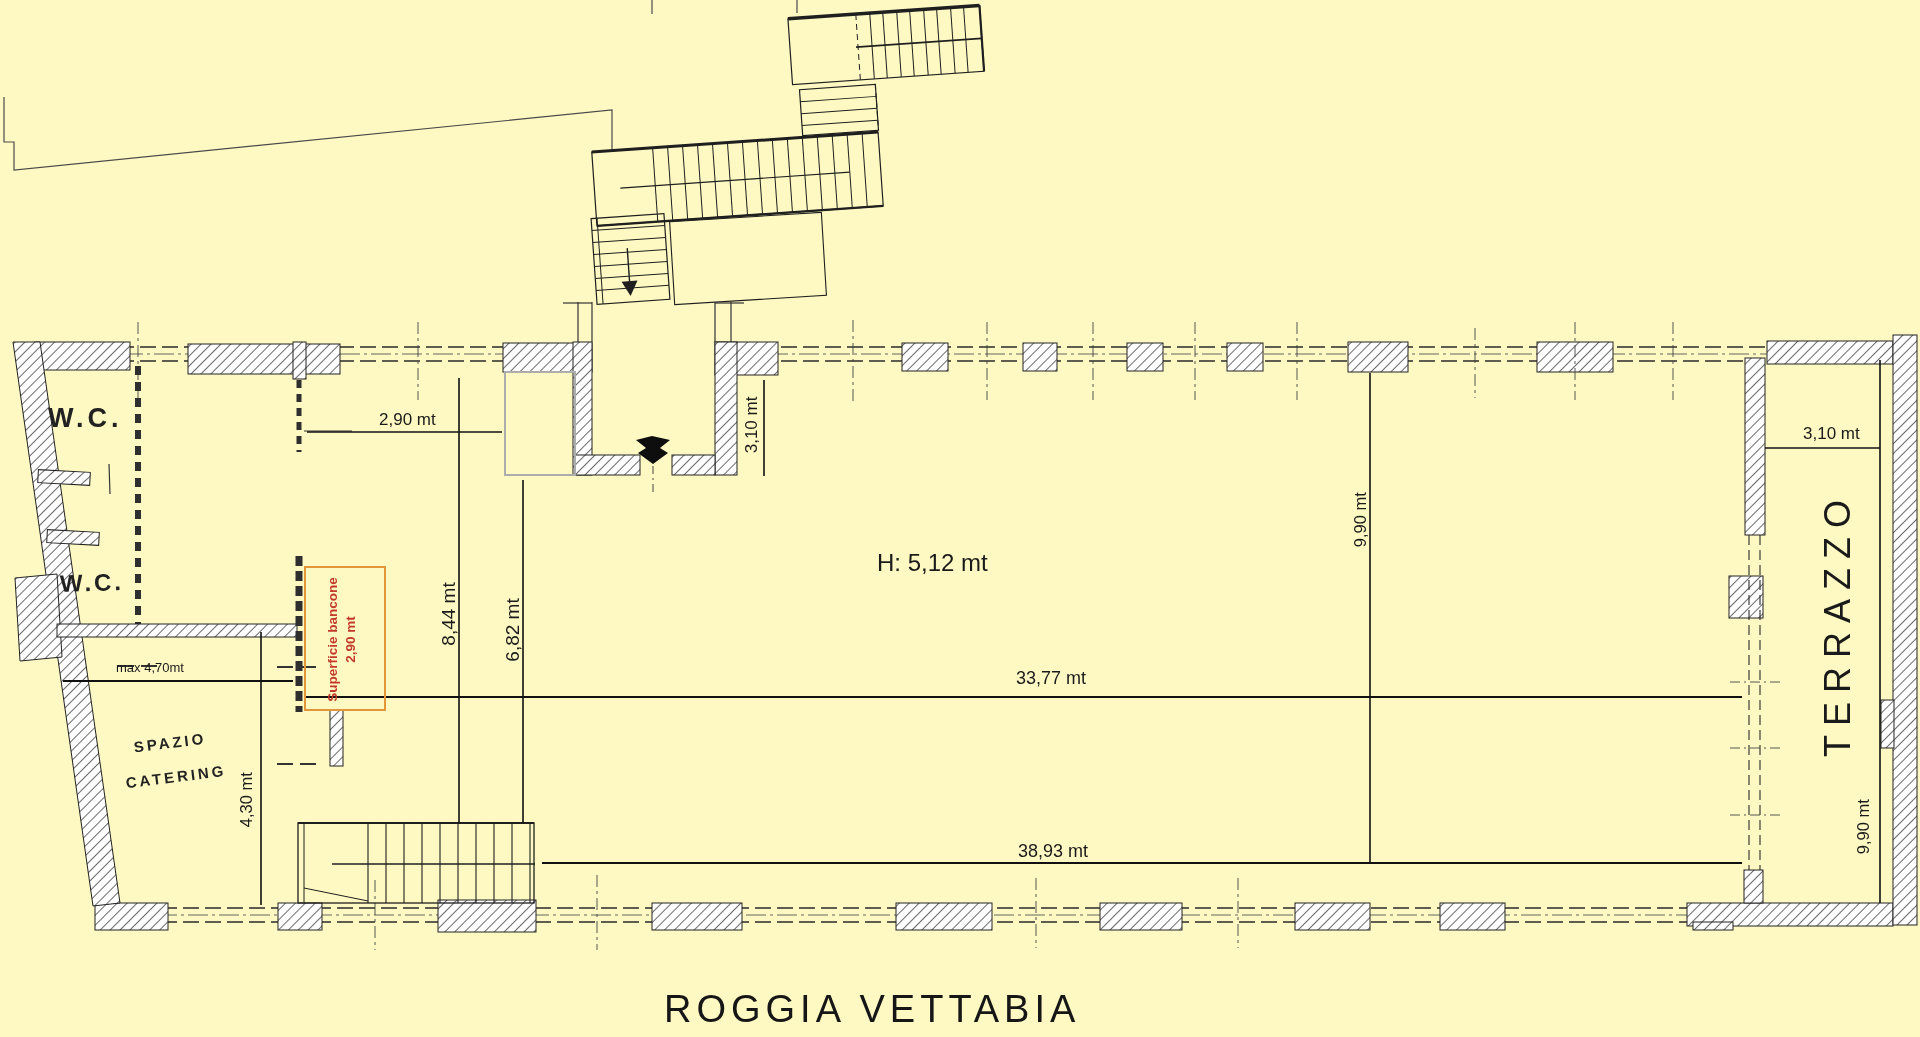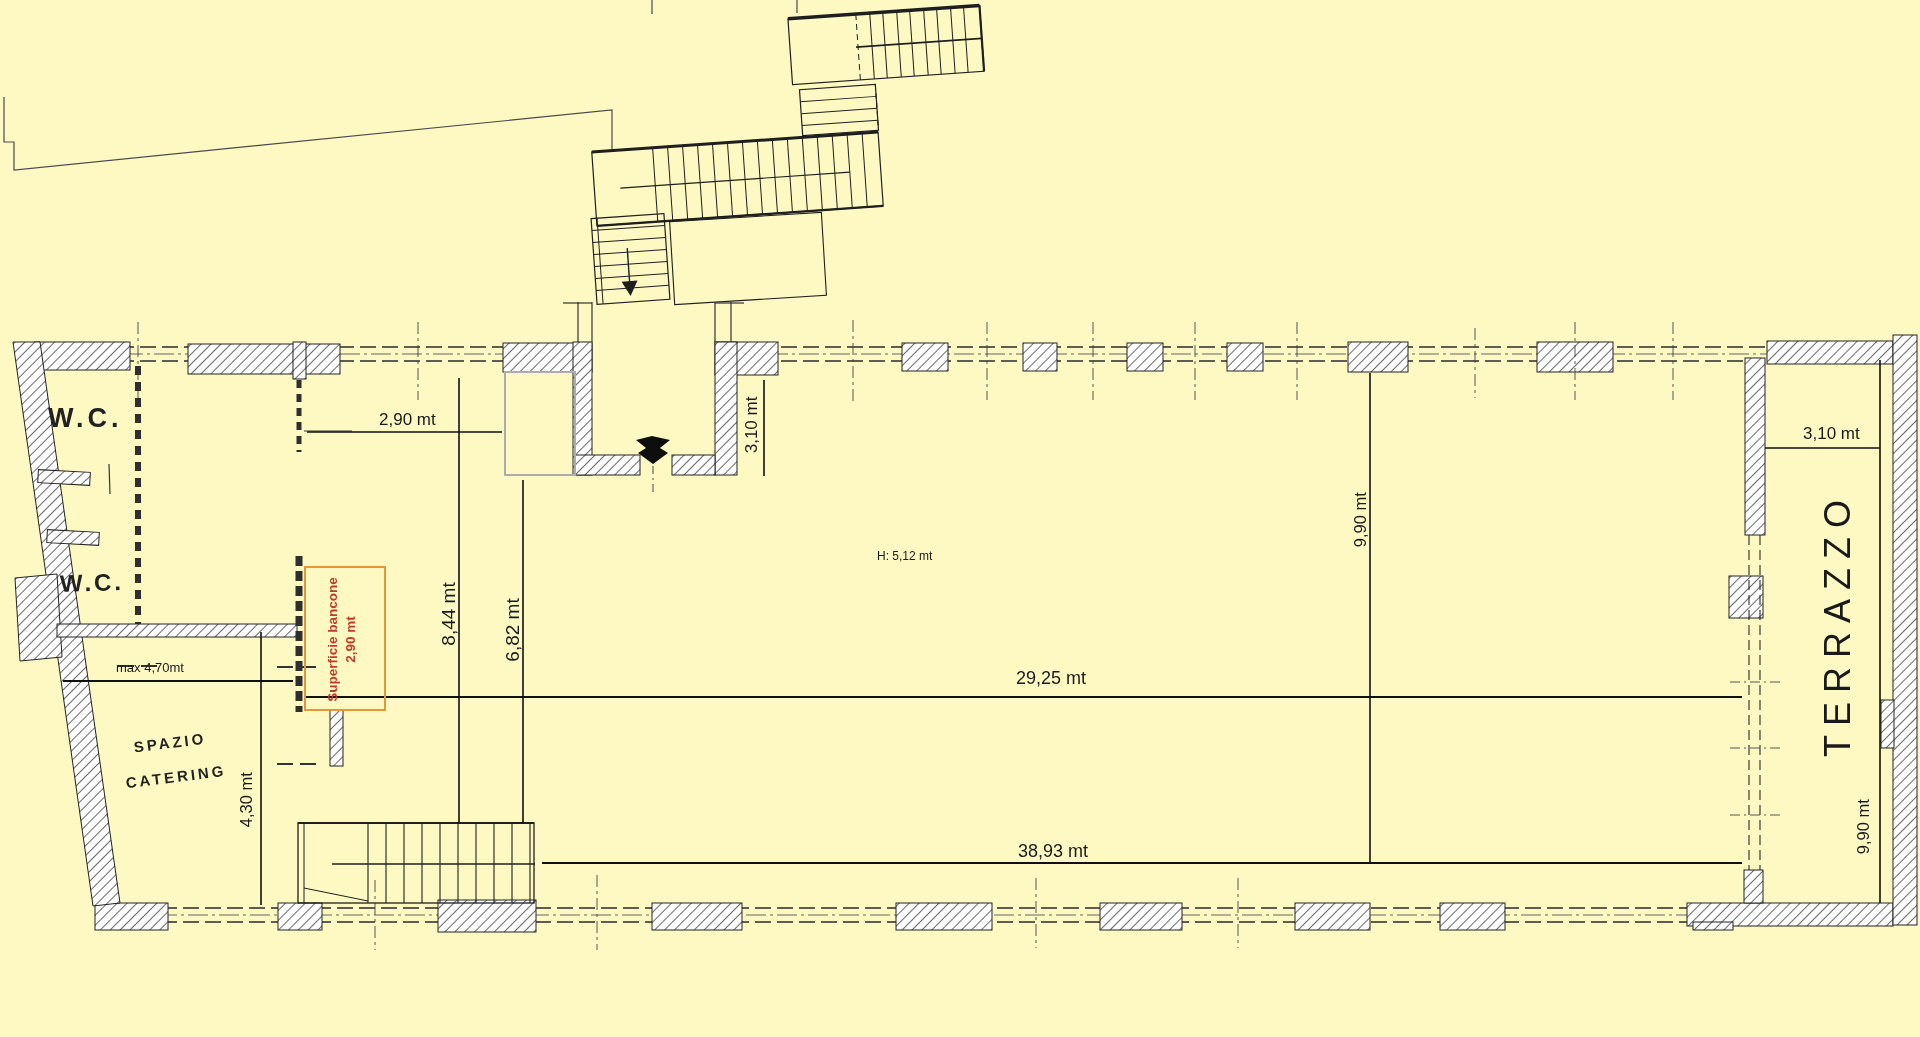"H: 5,12 mt" div.lbl { font-size: 12px -> 24px }
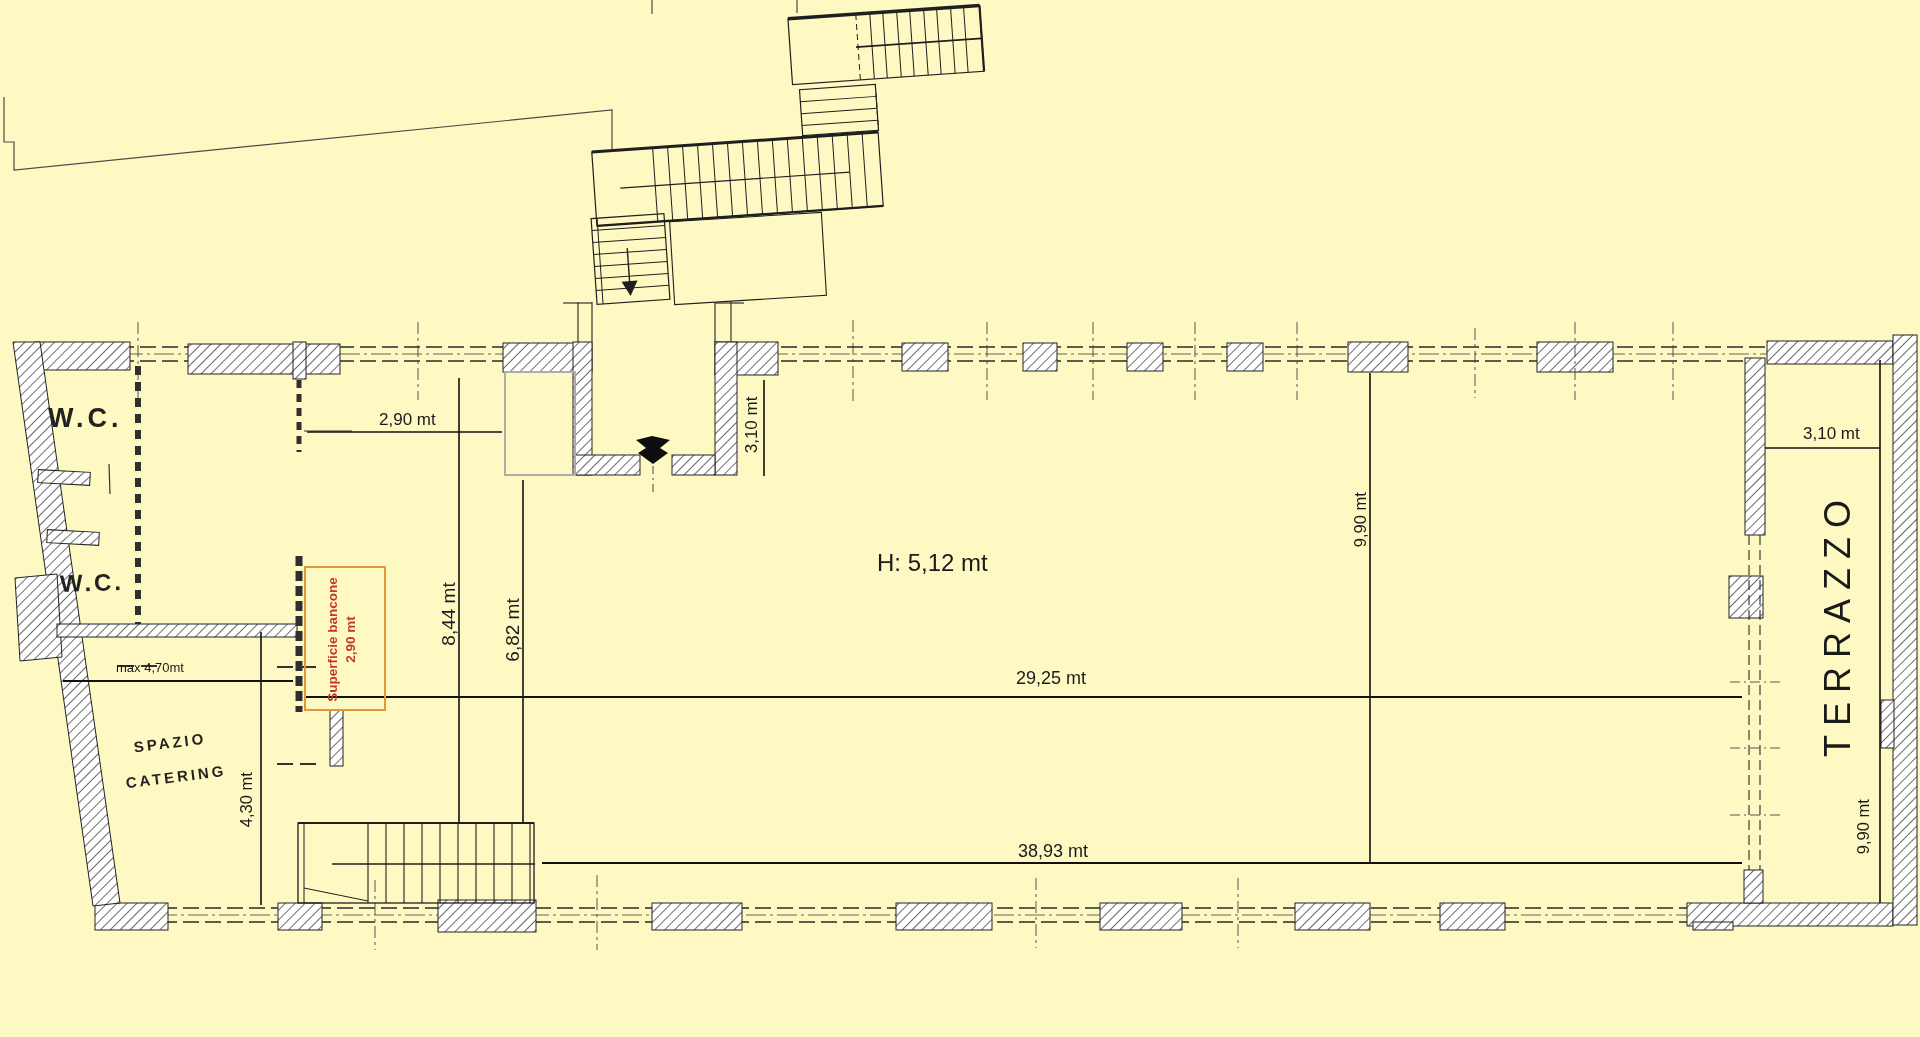"29,25 mt" div.lbl { text: 29,25 -> 33,77 }
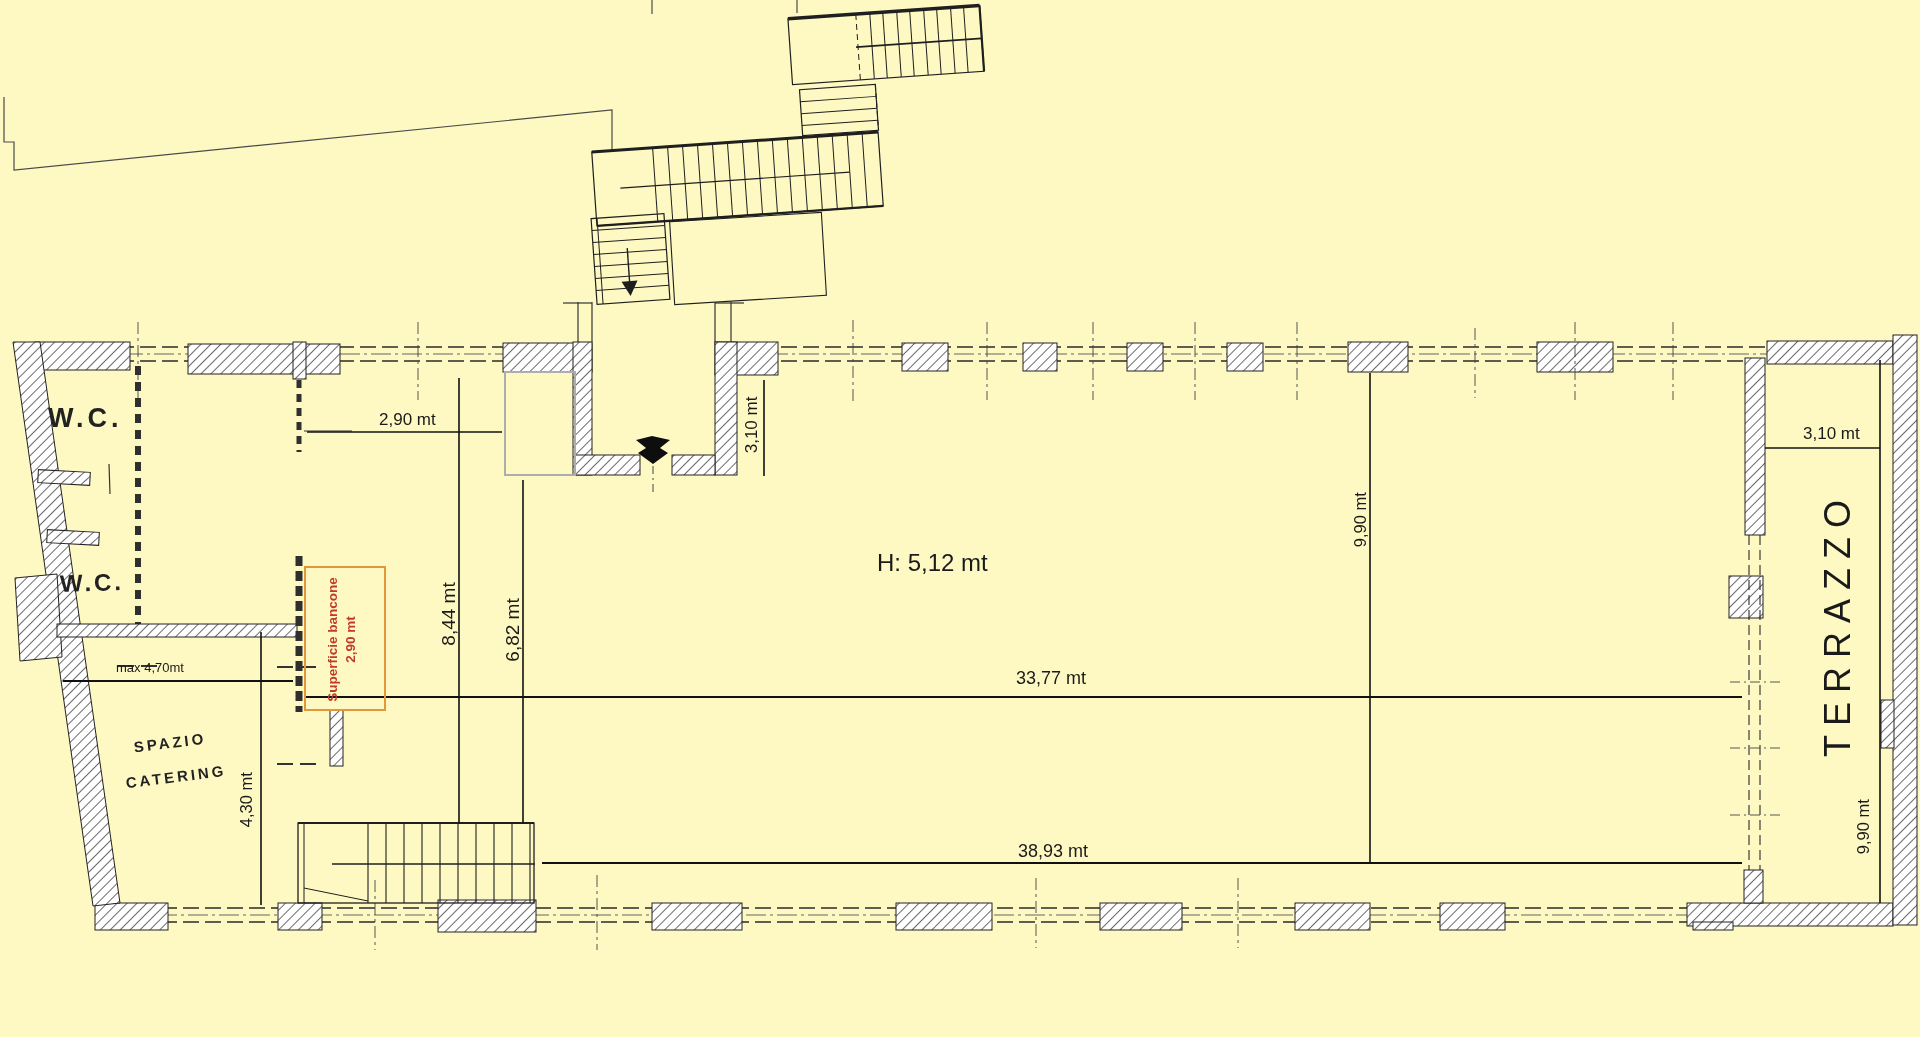"ROGGIA VETTABIA" div.lbl { html: none -> <div>ROGGIA VETTABIA</div> }
